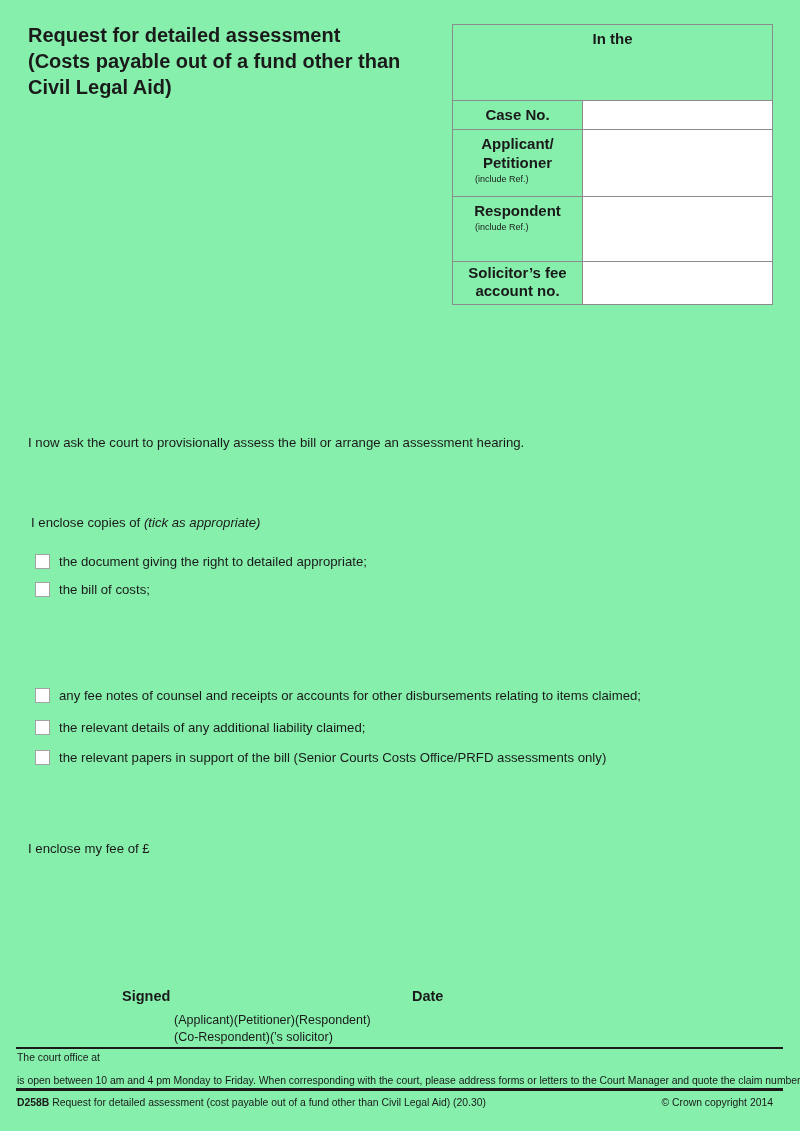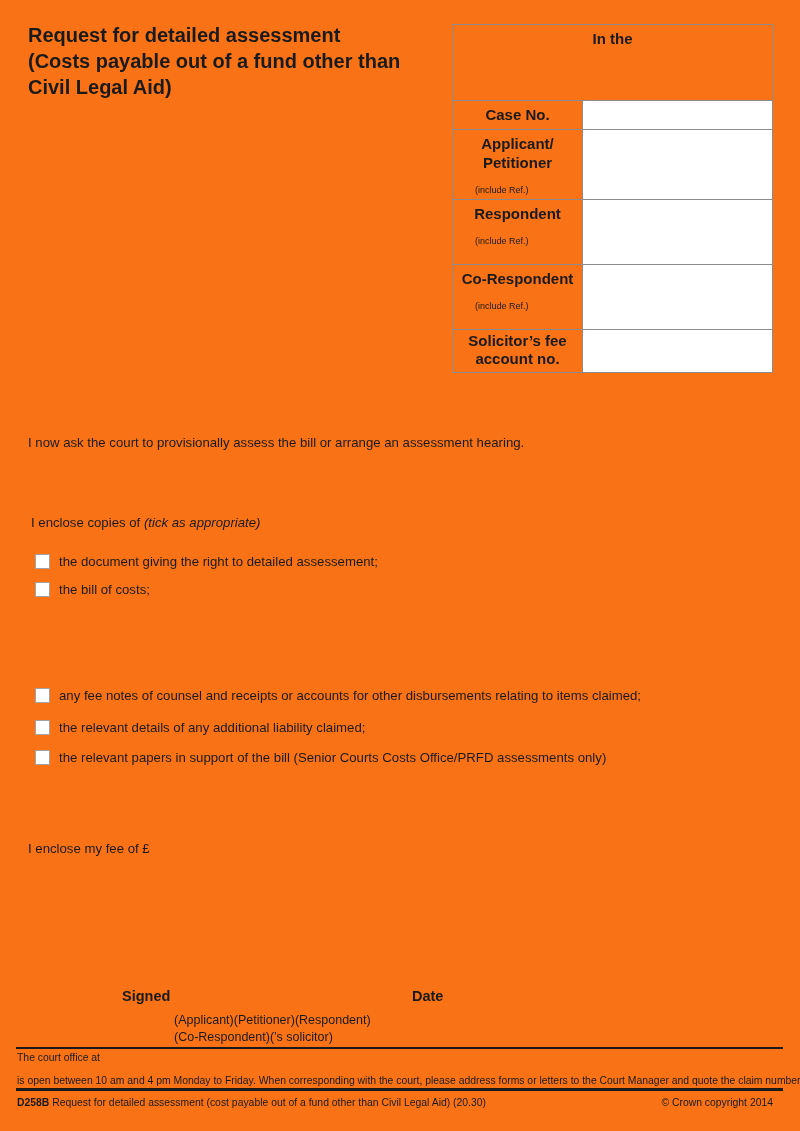"Request for detailed assessment" .page { background: #f97316 -> #86efac }
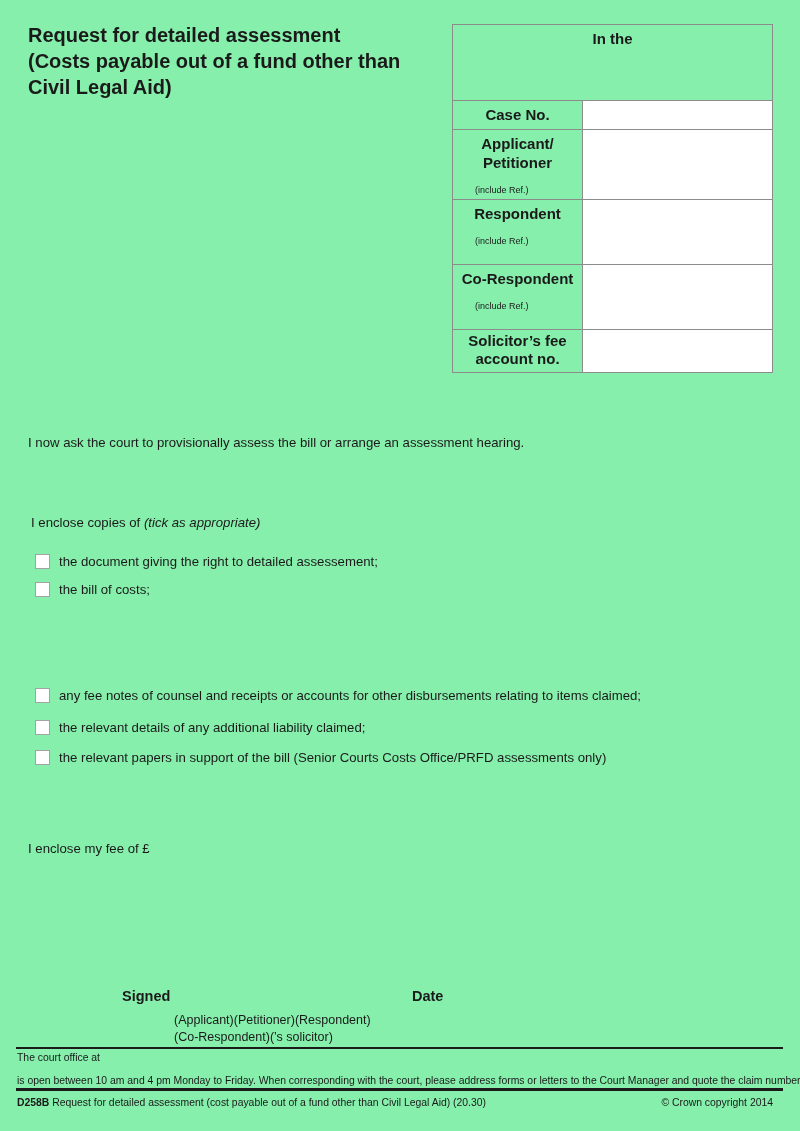"(include Ref.)" .cell-note { margin-top: 13px -> 2px }
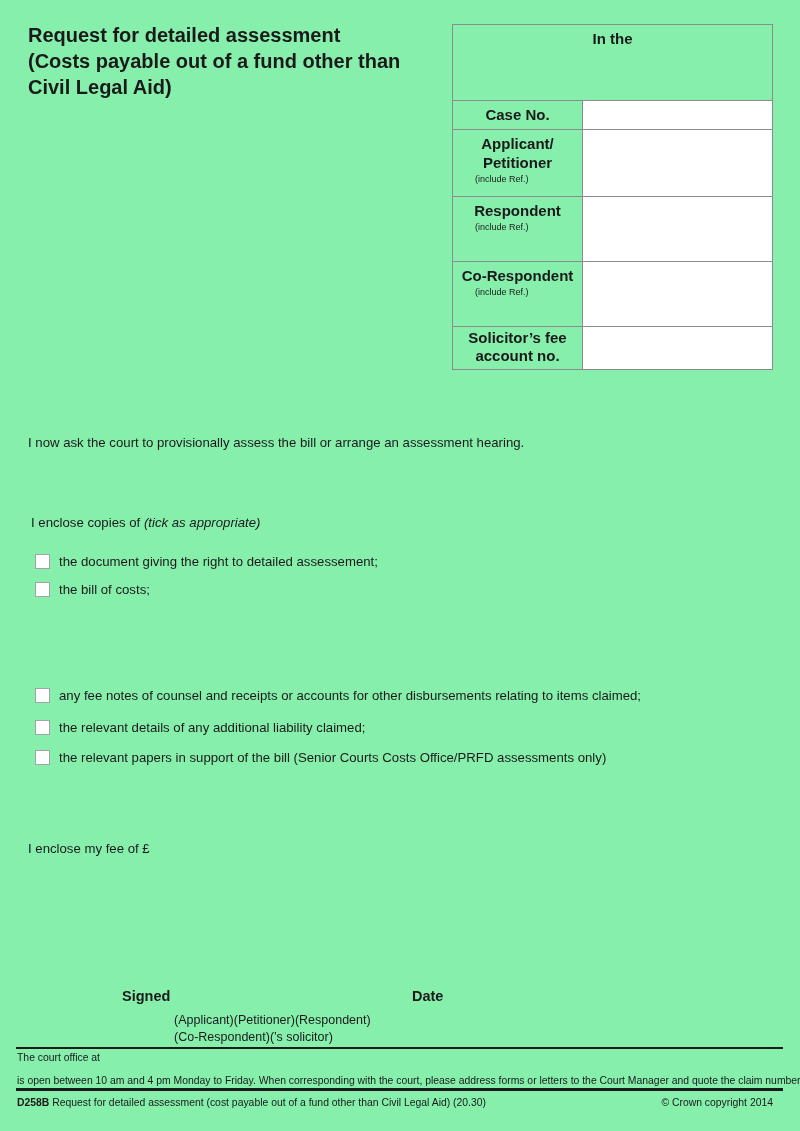"Co-Respondent" tr.r-cores { html: <tr> <td> <span>Co-Respondent</span> <span>(include Ref.)</span> </td> <td></td> </tr> -> none }
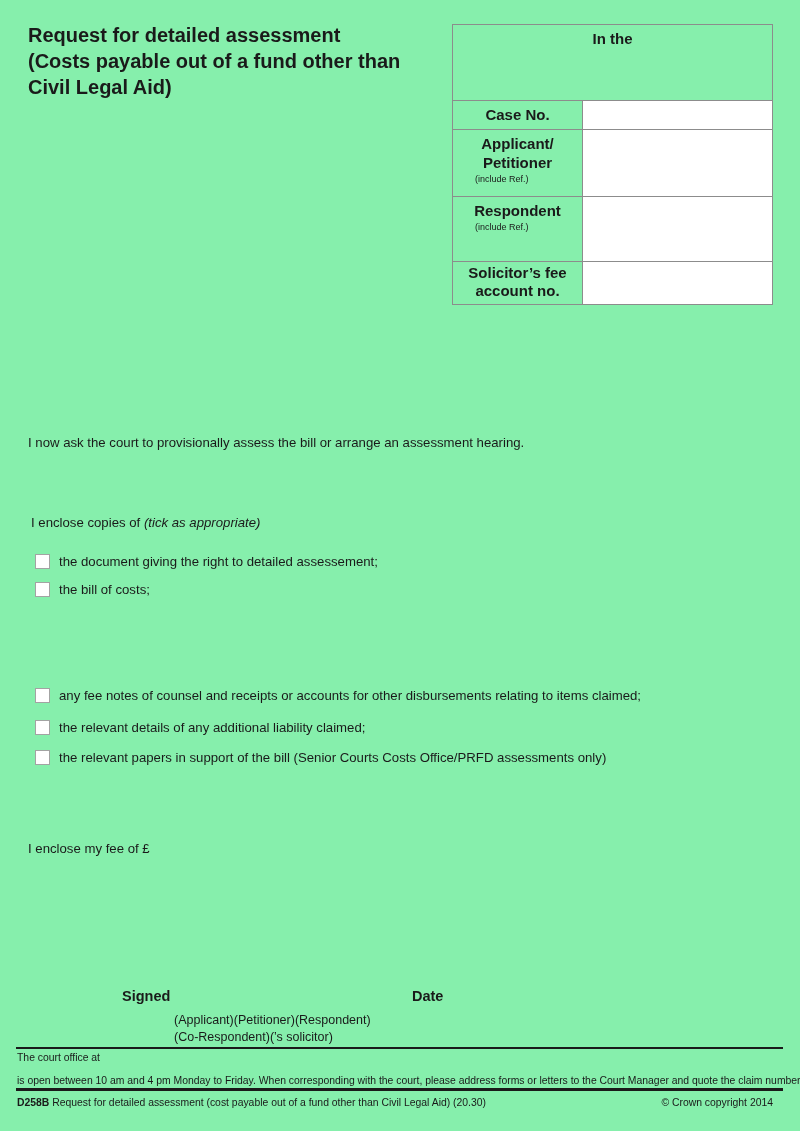"the document giving the right" span.check-label { text: assessement -> appropriate }
